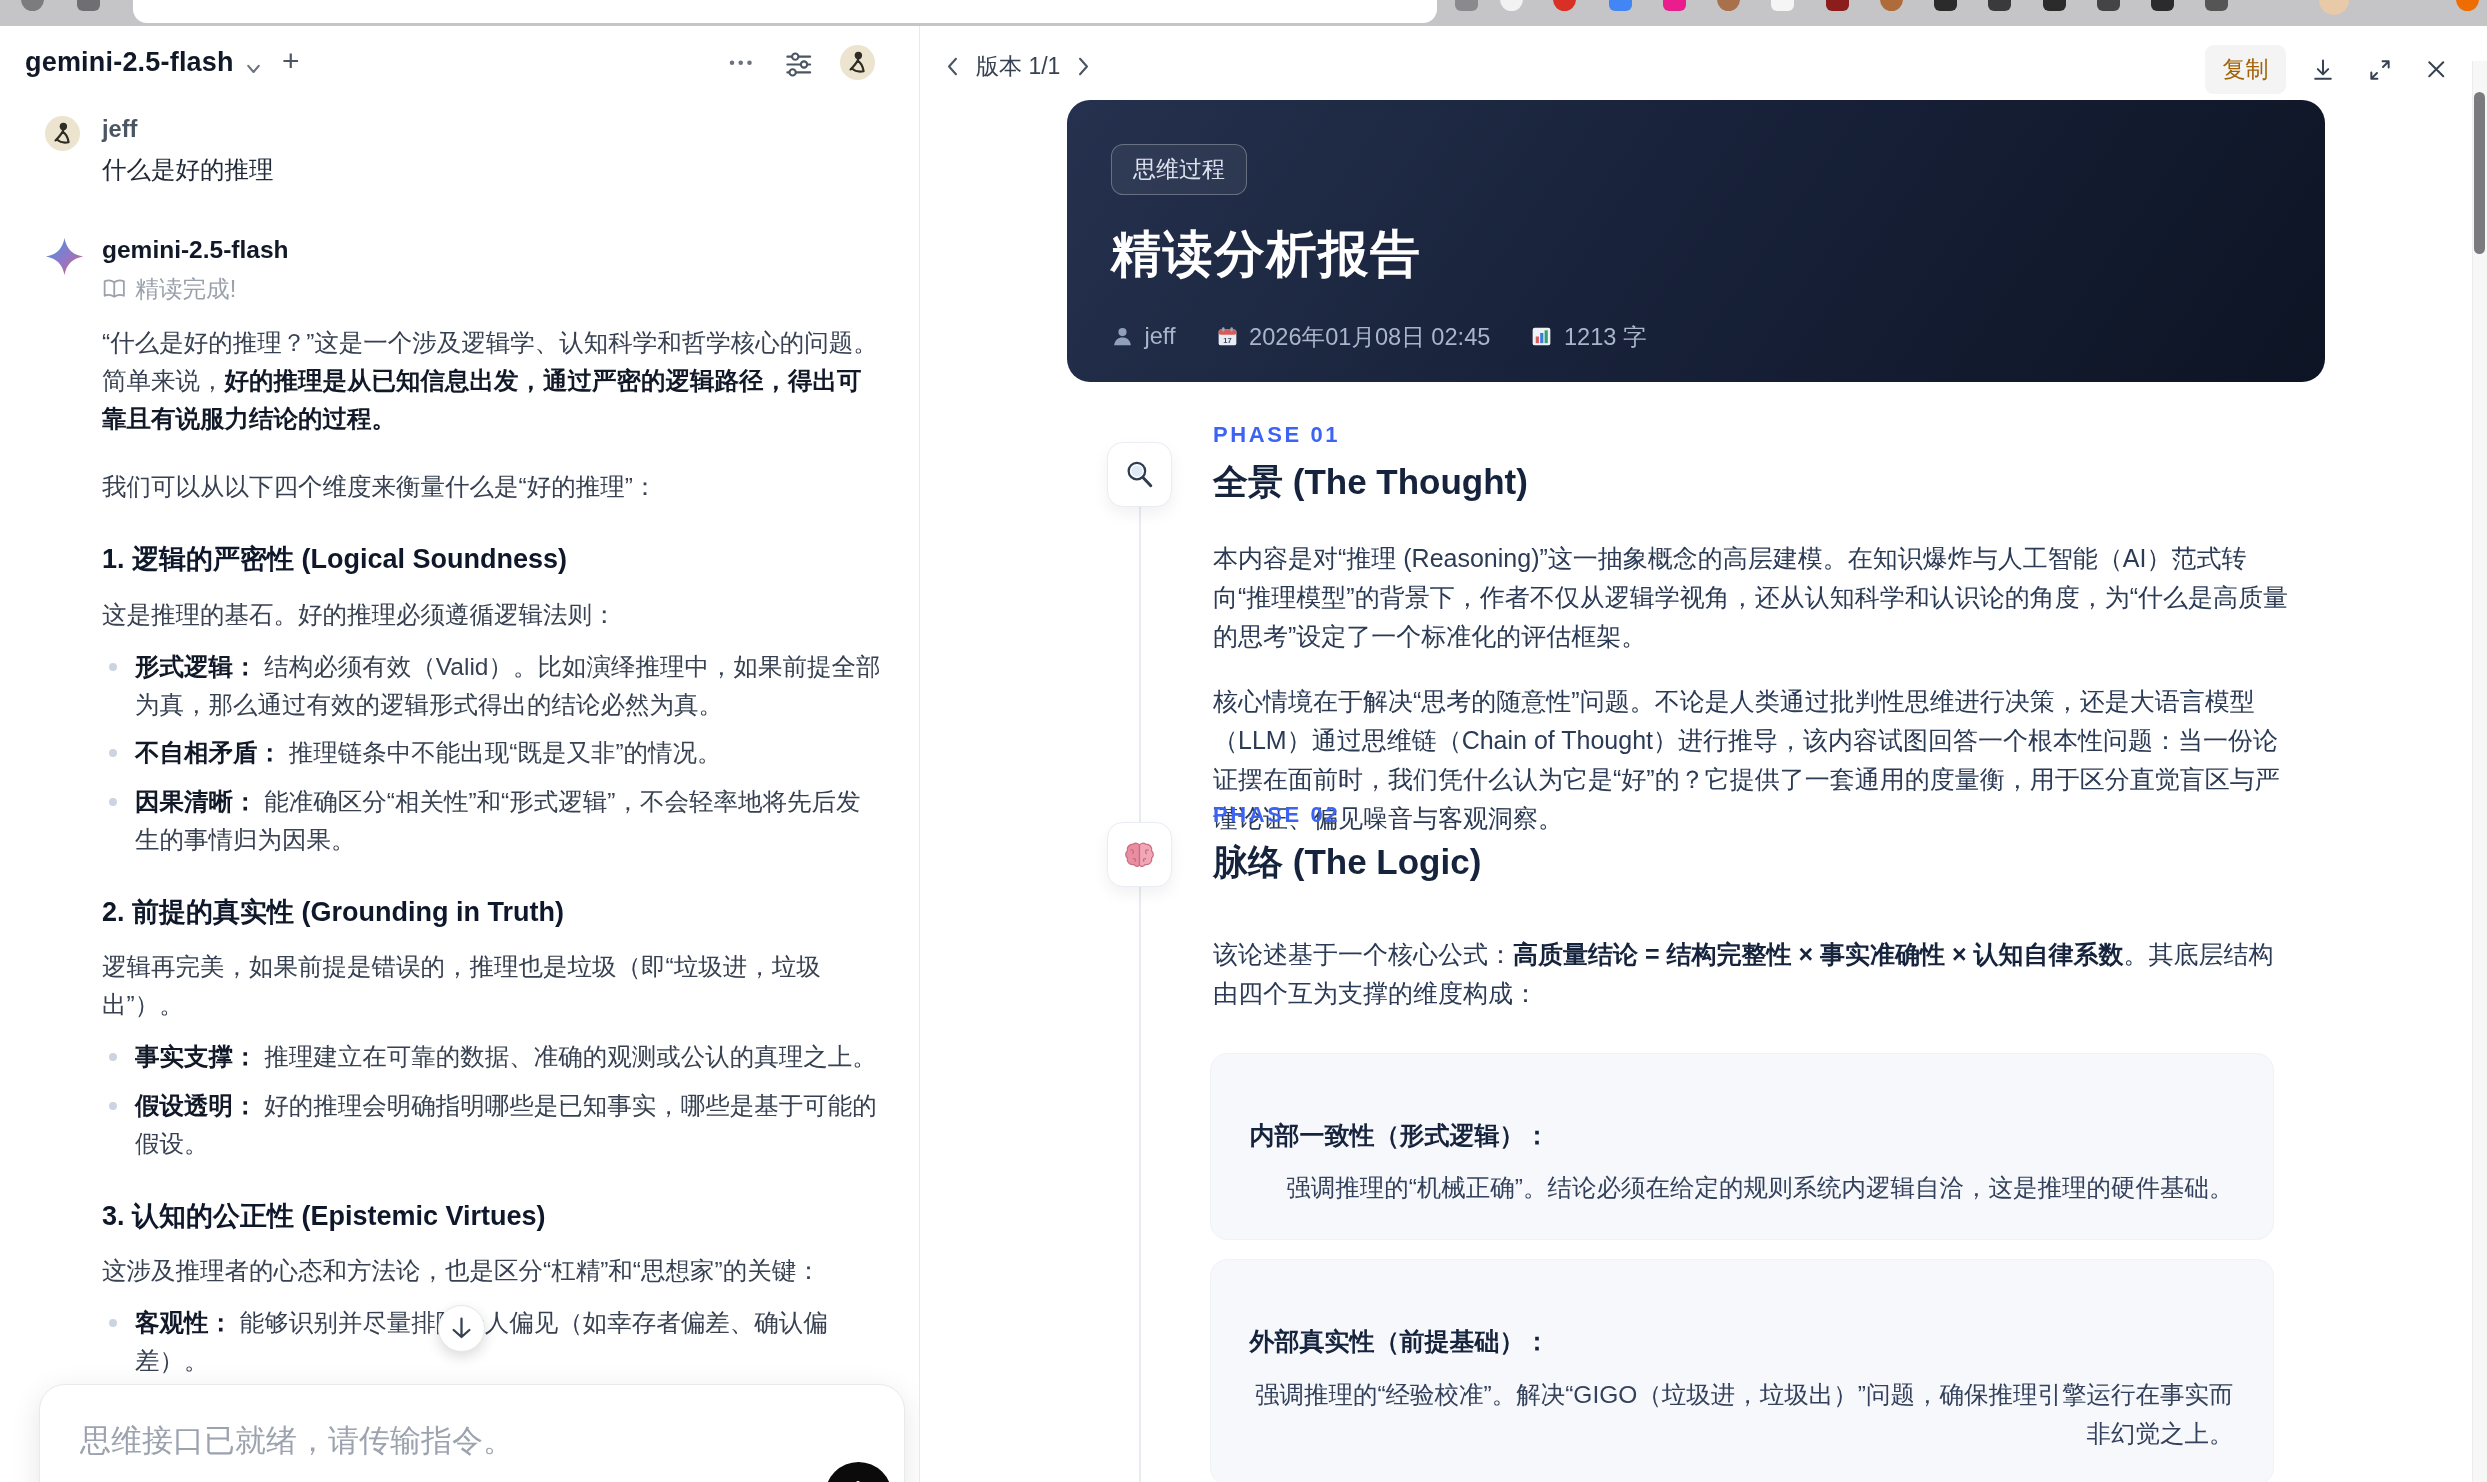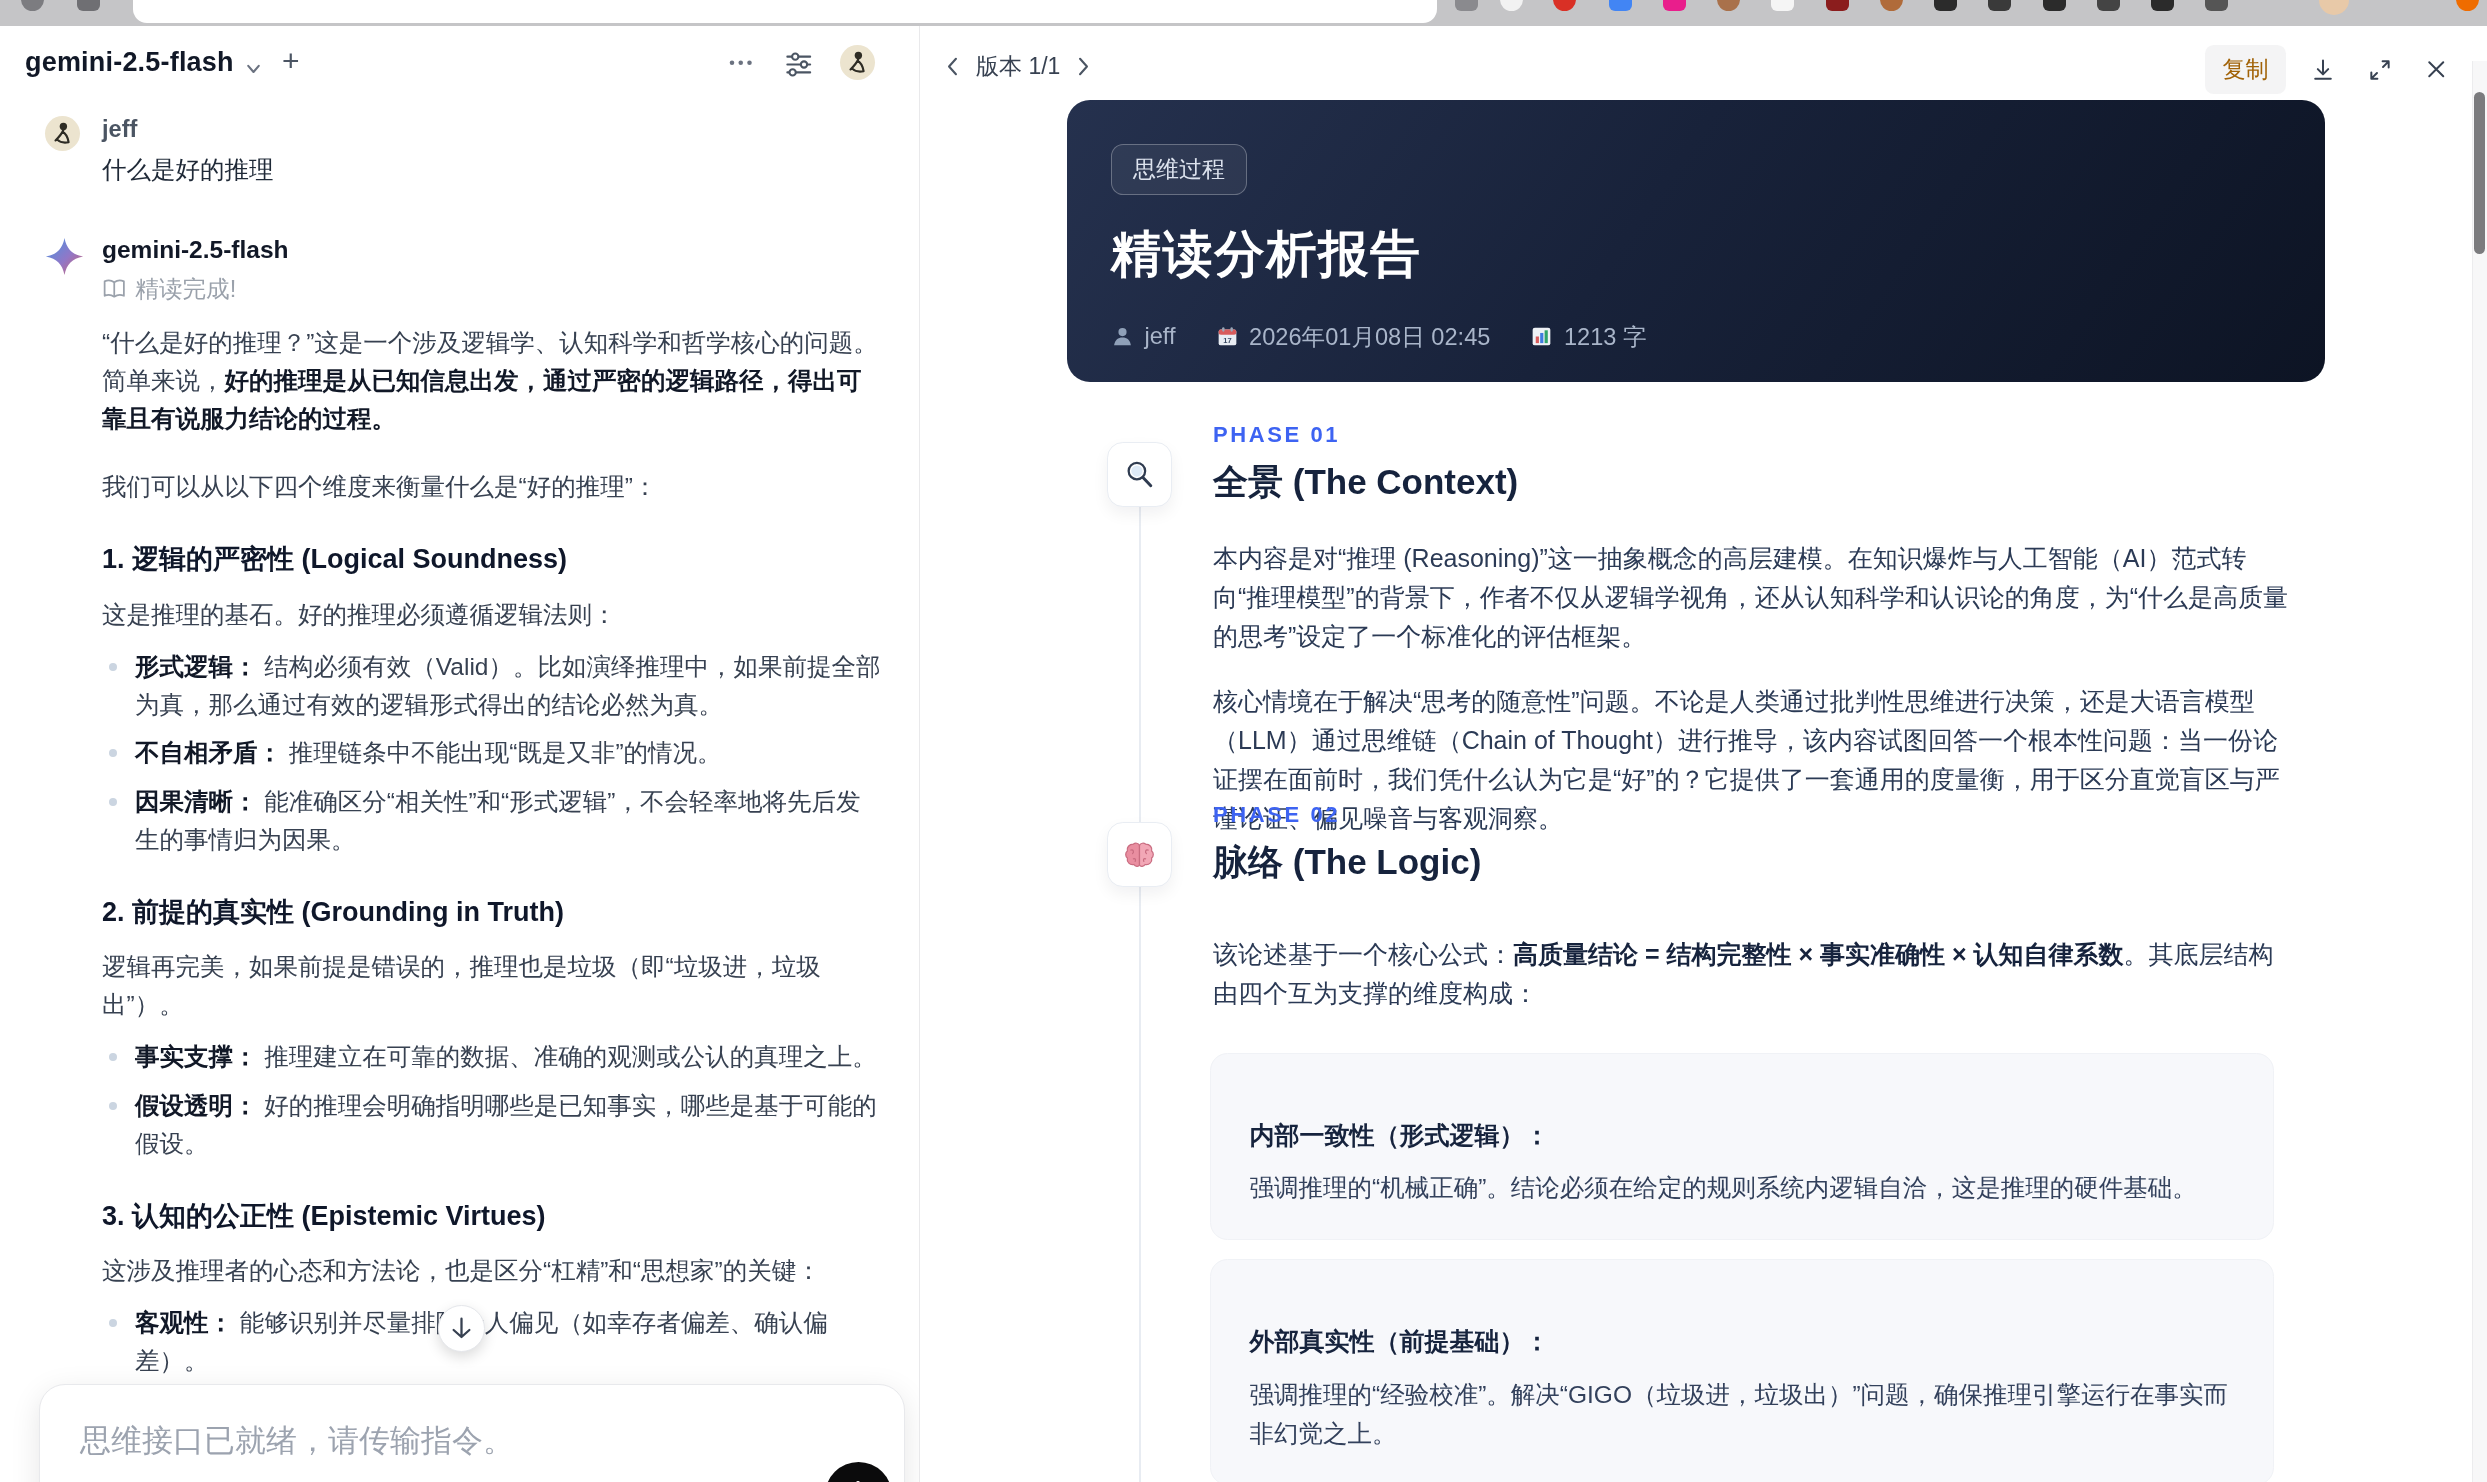"全景 (The Context)" div.phase-title { text: Context -> Thought }
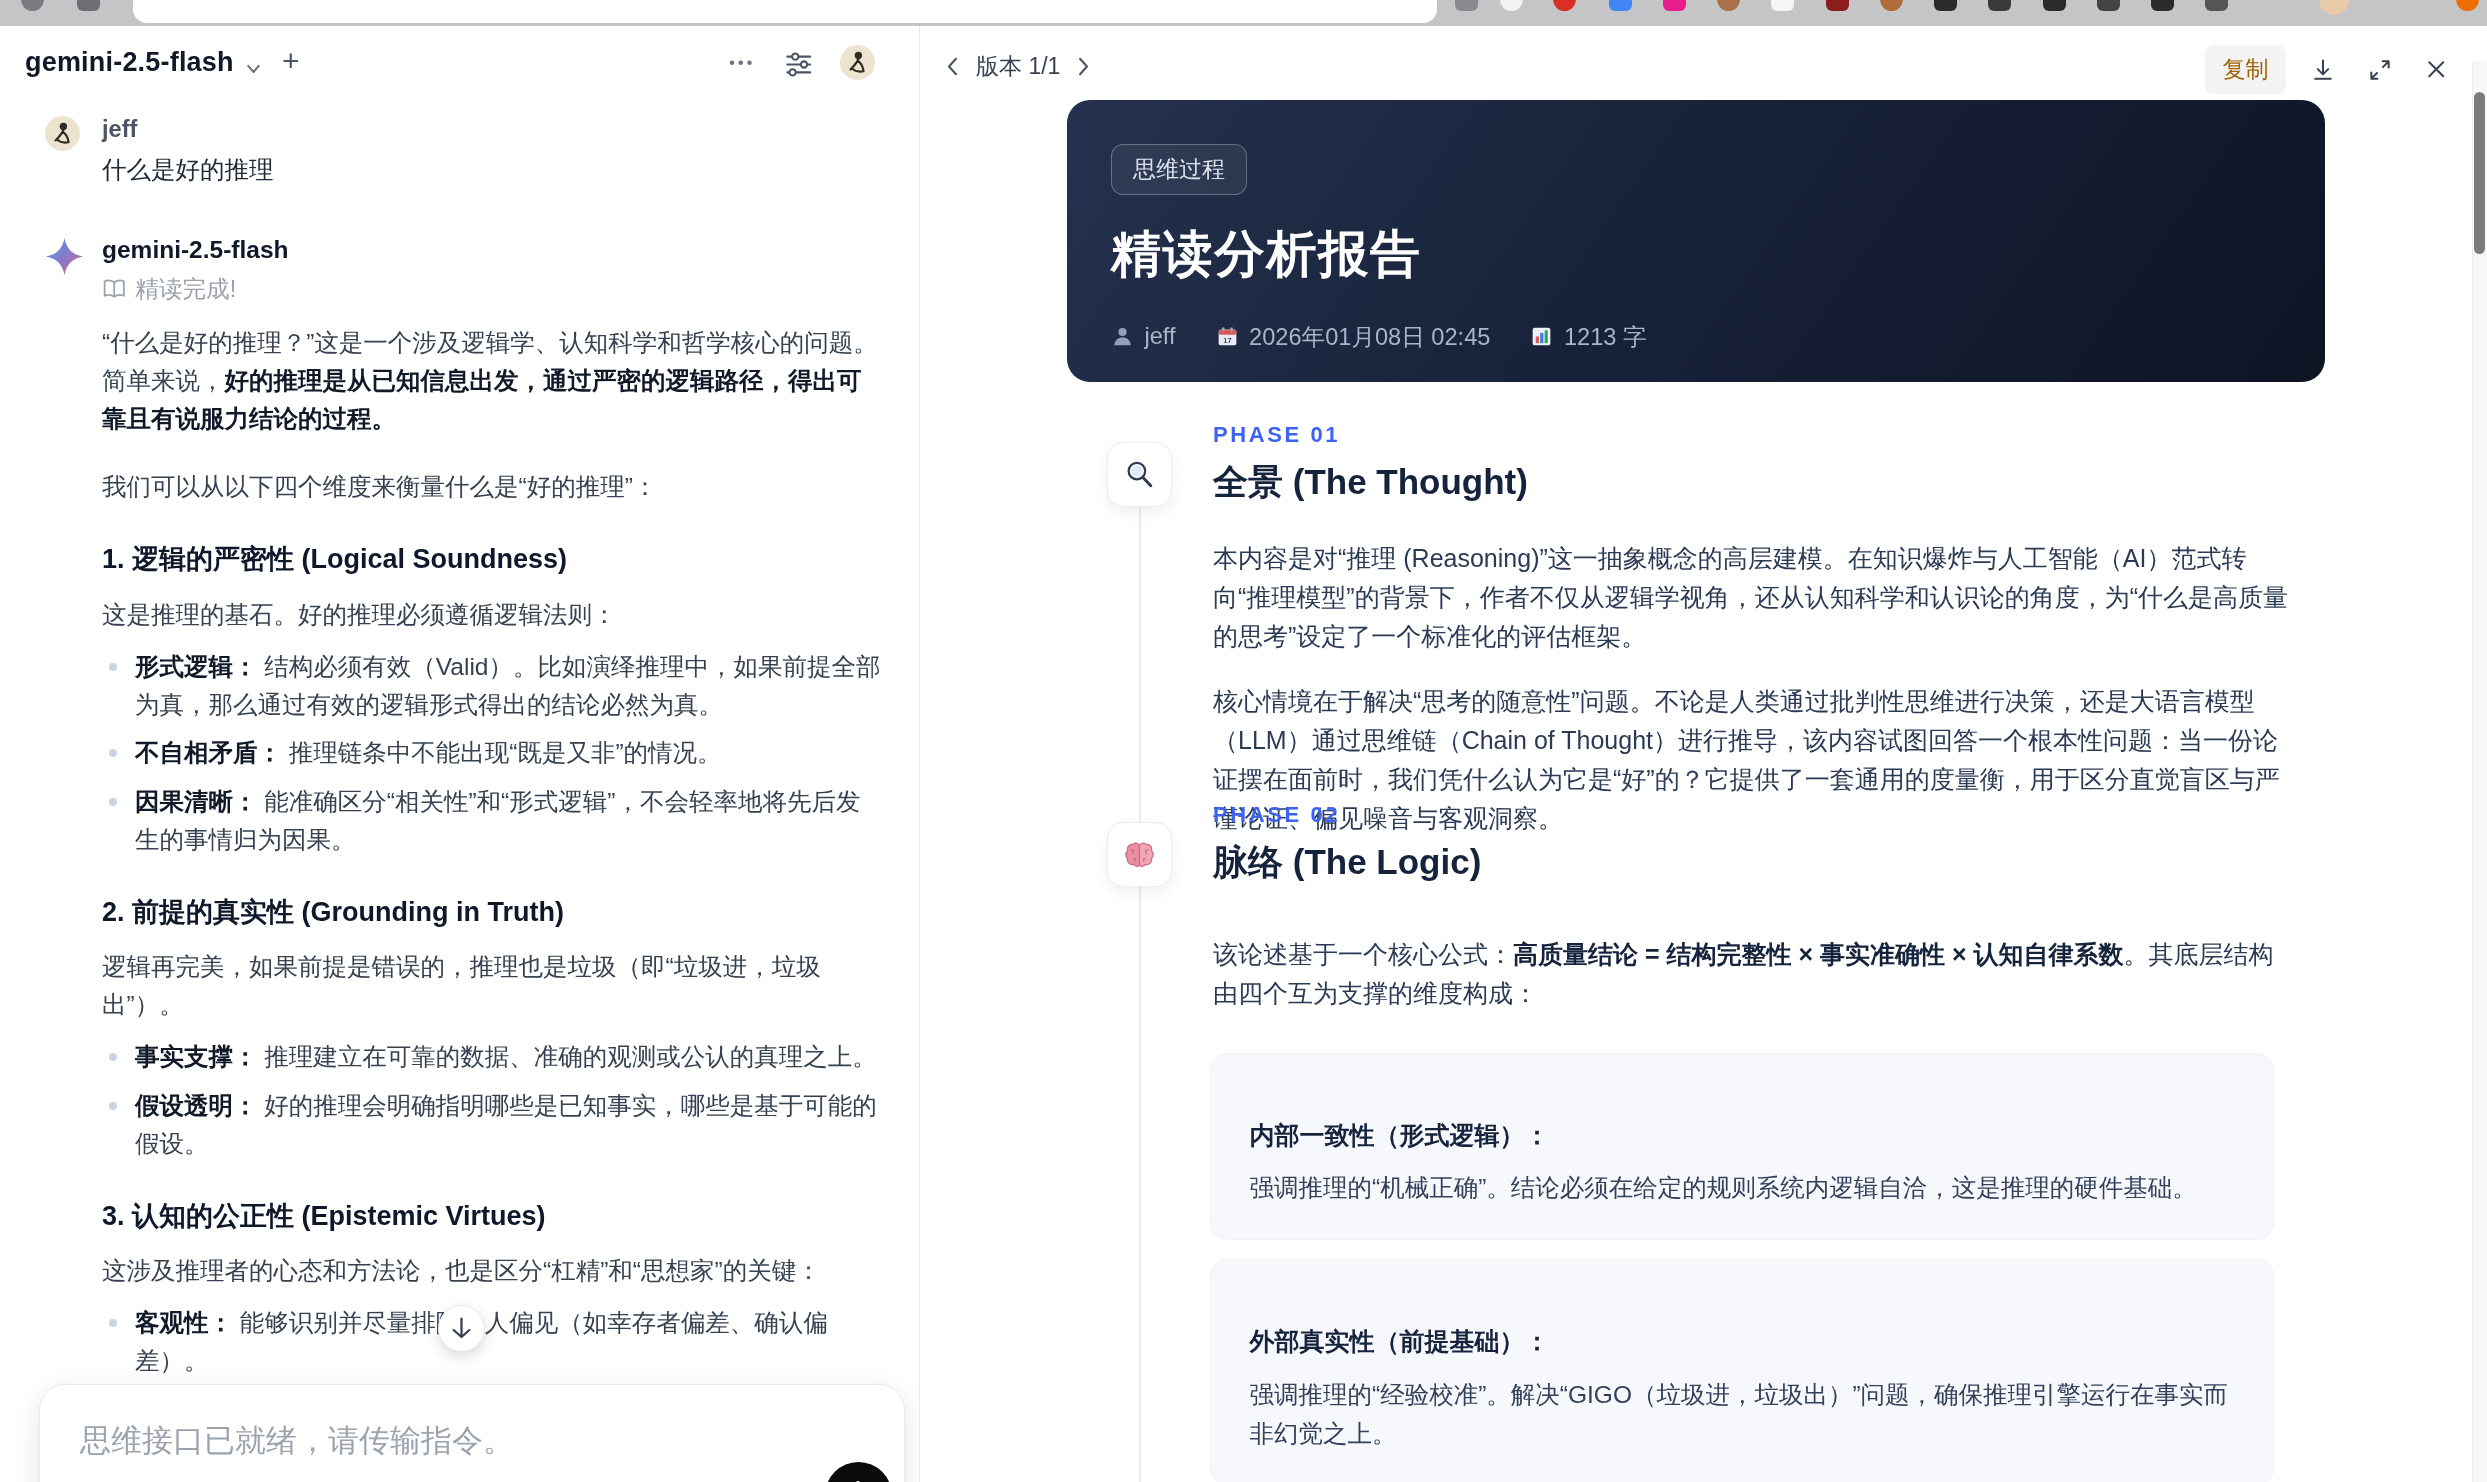"强调推理的“机械正确”。结论必须在给定的规则系统内逻辑自洽，这是推理的硬件基础。" .card .cb { text-align: none -> right }
